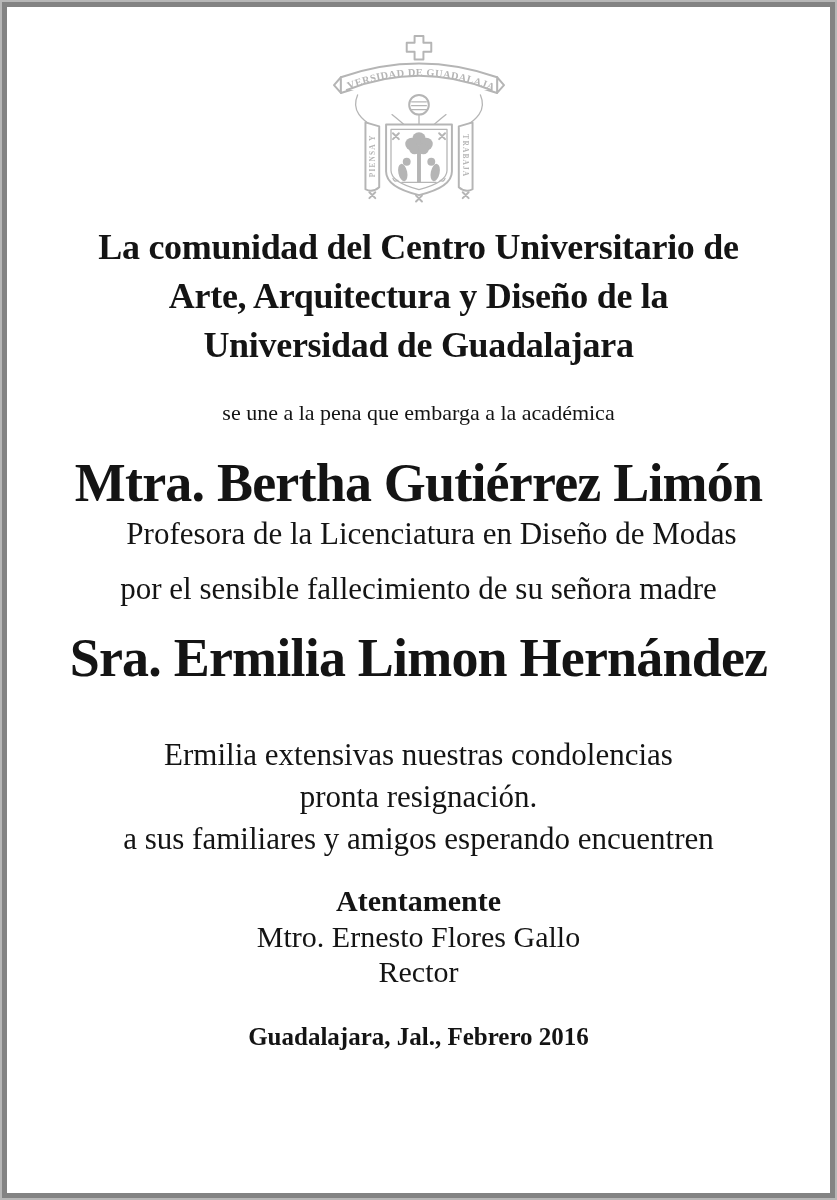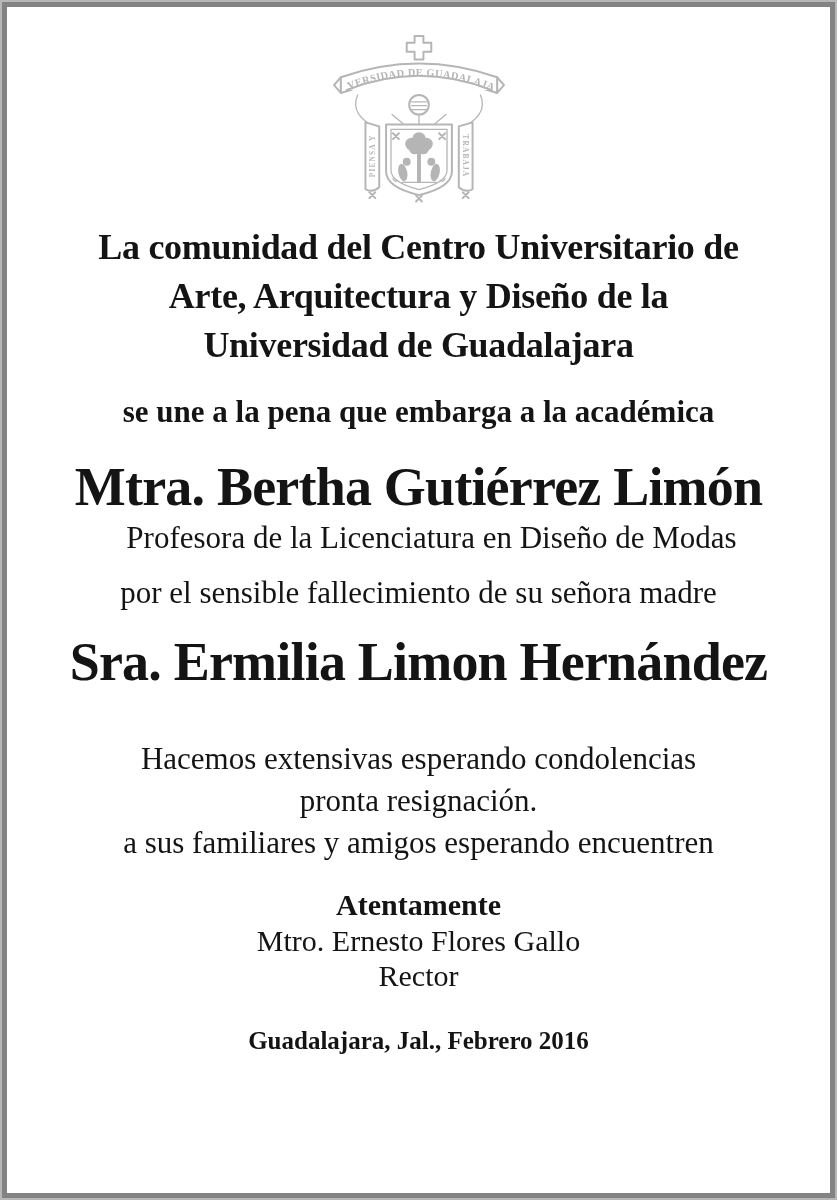"se une a la pena" .intro { font-size: 31px -> 22px; font-weight: bold -> none; margin-top: 24px -> 30px }
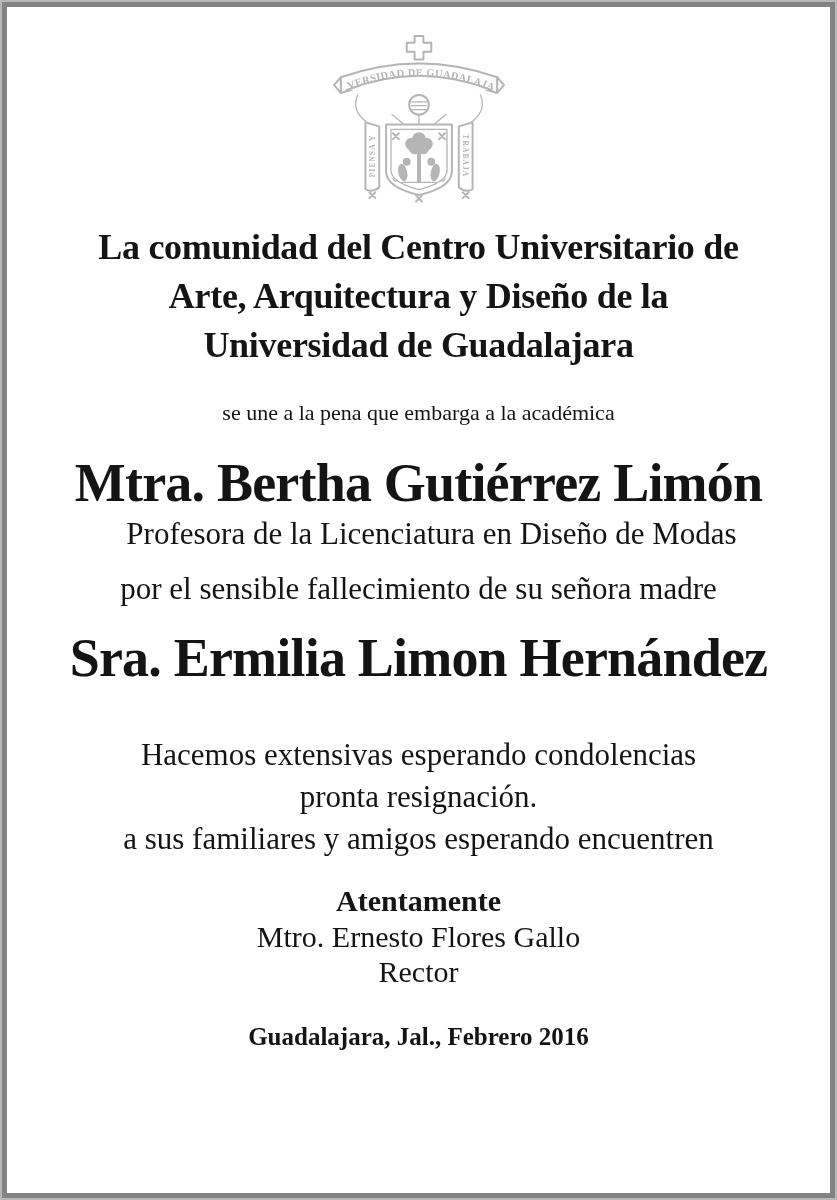"Hacemos extensivas esperando" span.line { text: Hacemos extensivas esperando -> Ermilia extensivas nuestras }
